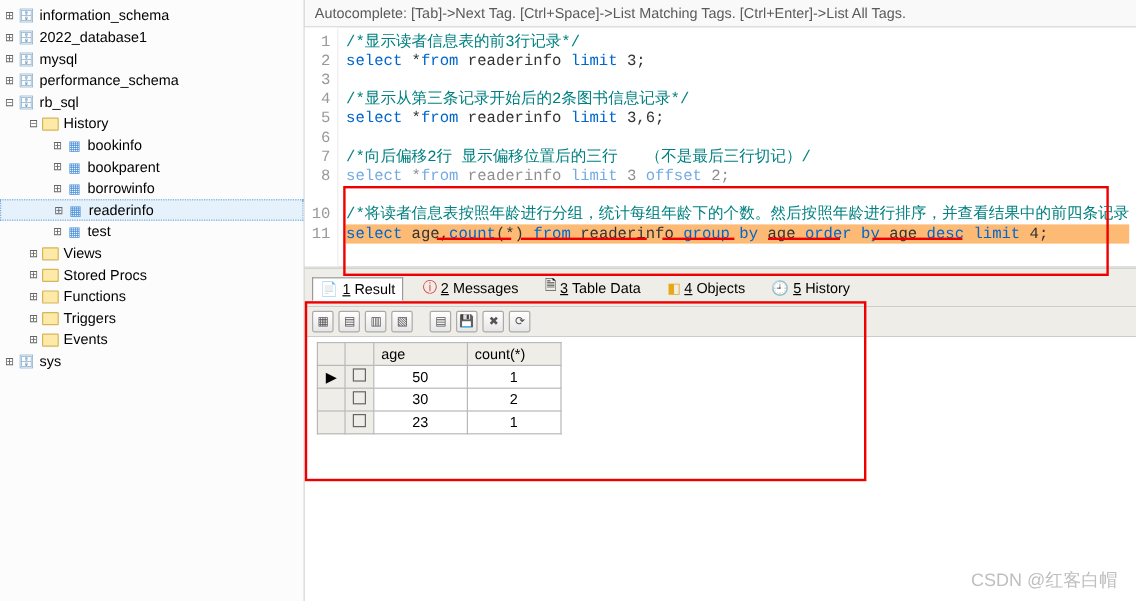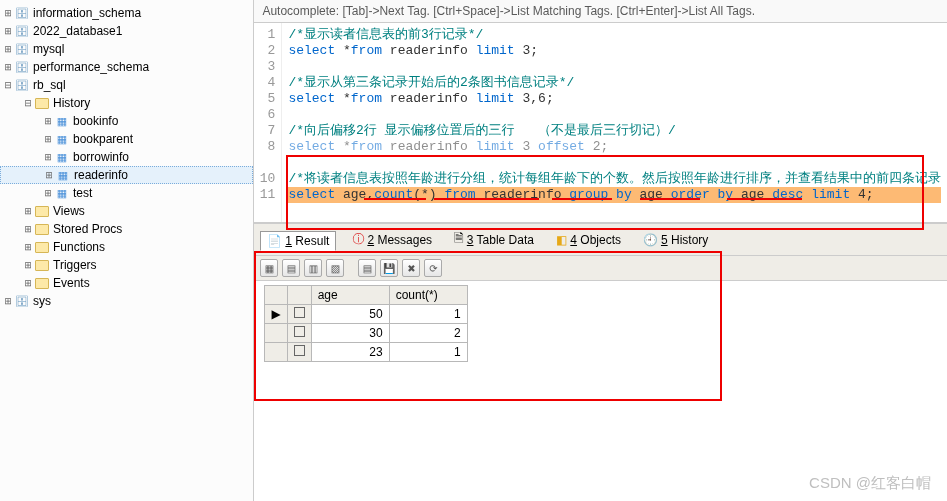"50" table.result td.num { text-align: right -> center }
